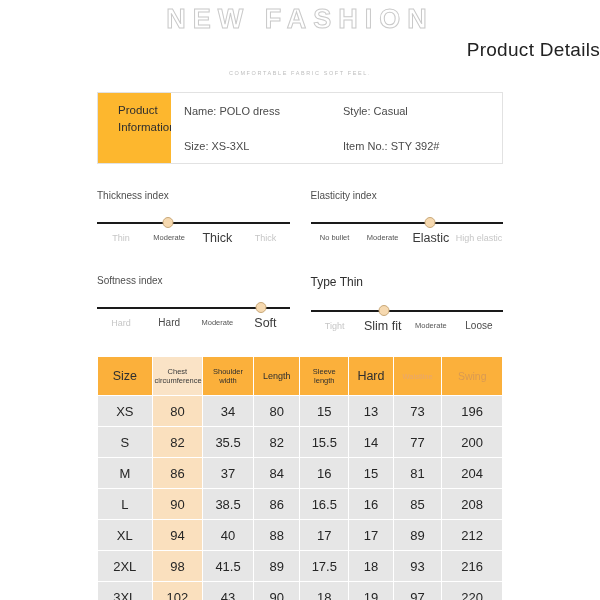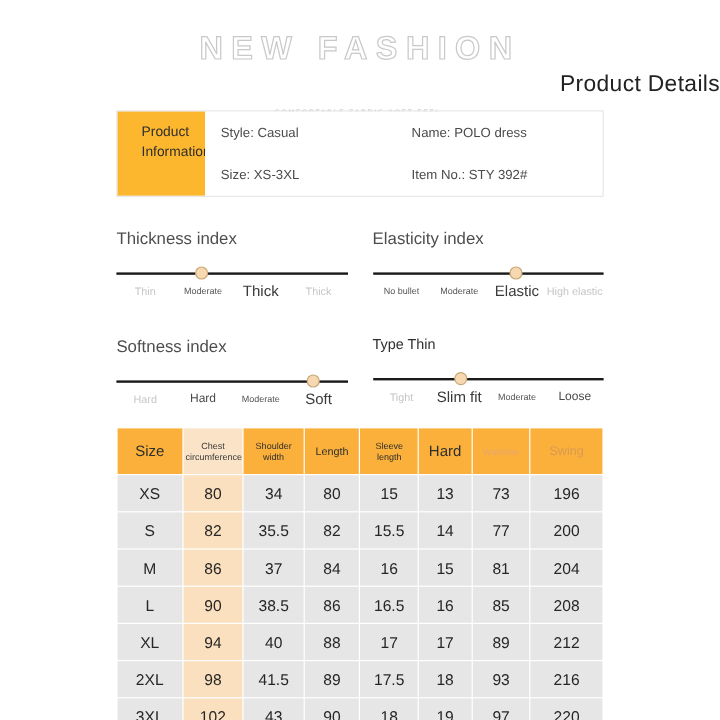"NEW FASHION" .banner-title { margin-top: 24px -> 3px }
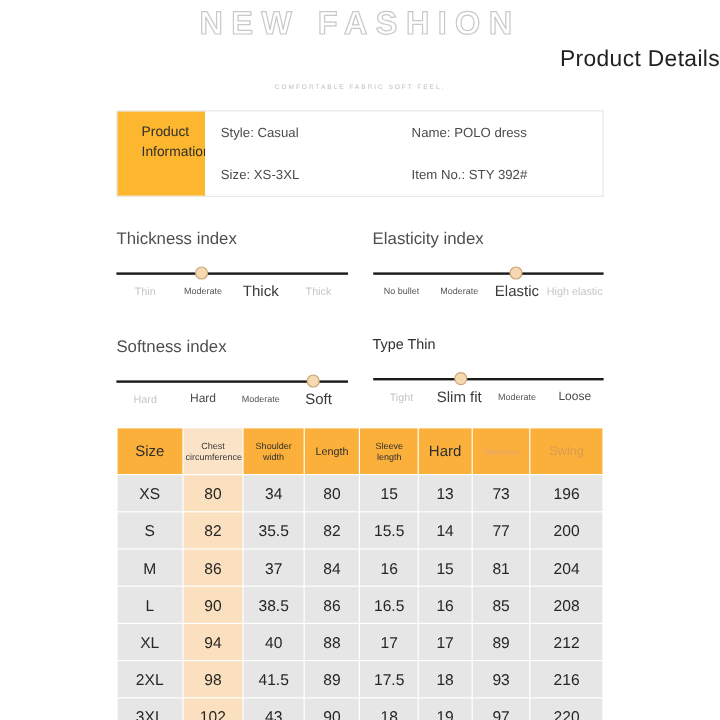"Style: Casual" div { order: before "Name: POLO dress" -> after "Name: POLO dress" }
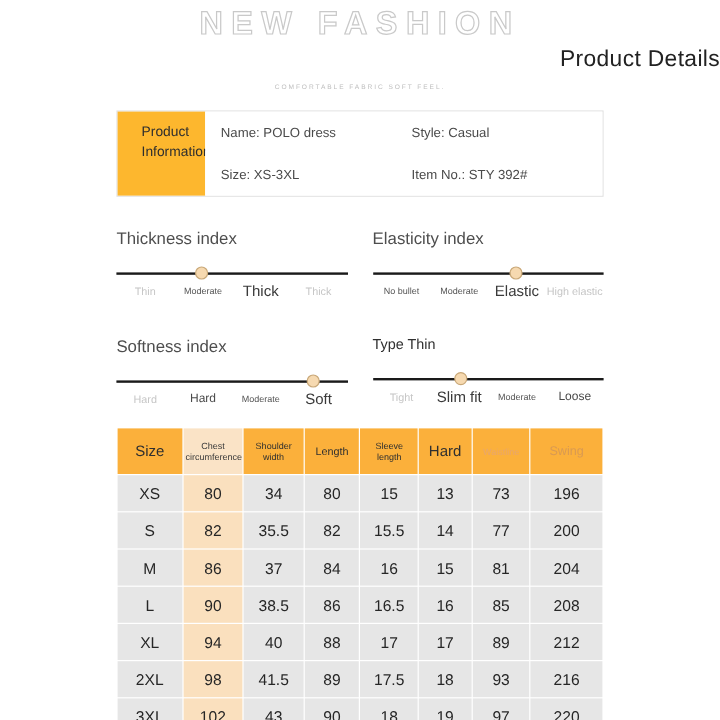"Thickness index" .index-title { font-size: 14px -> 10px }
